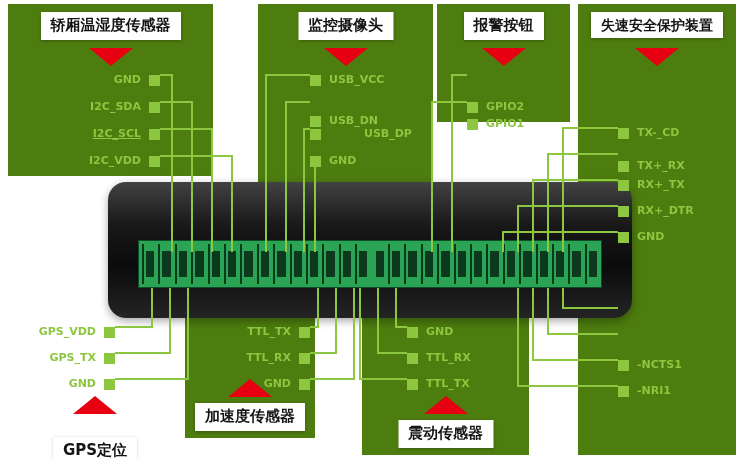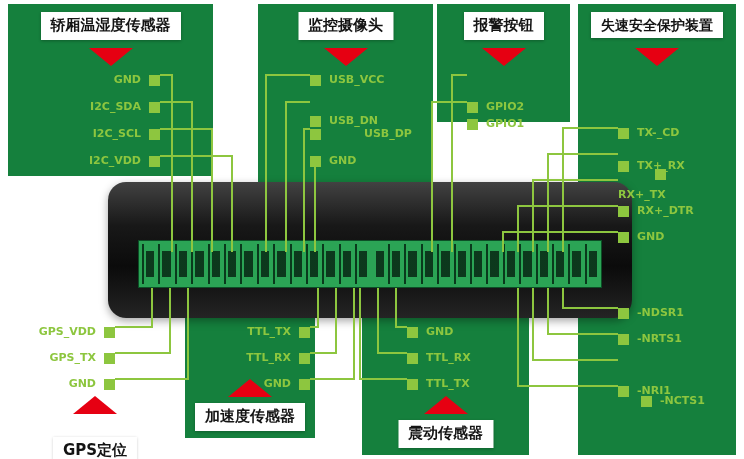"轿厢温湿度传感器" .panel { background: #15803d -> #4d7c0f }
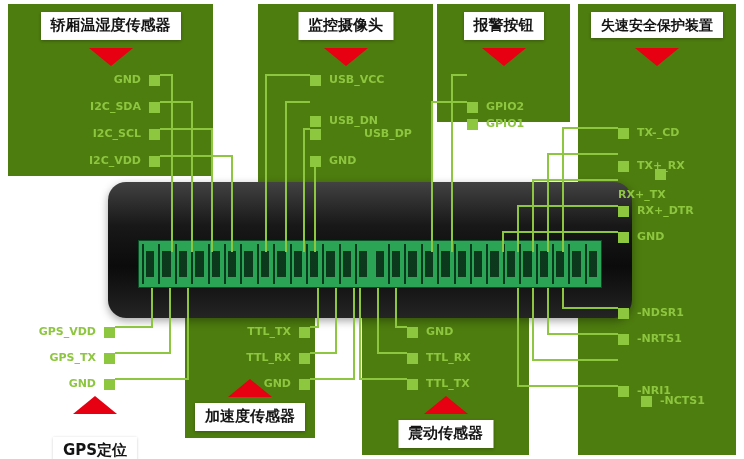"I2C_SCL" div.row { text-decoration: none -> underline }
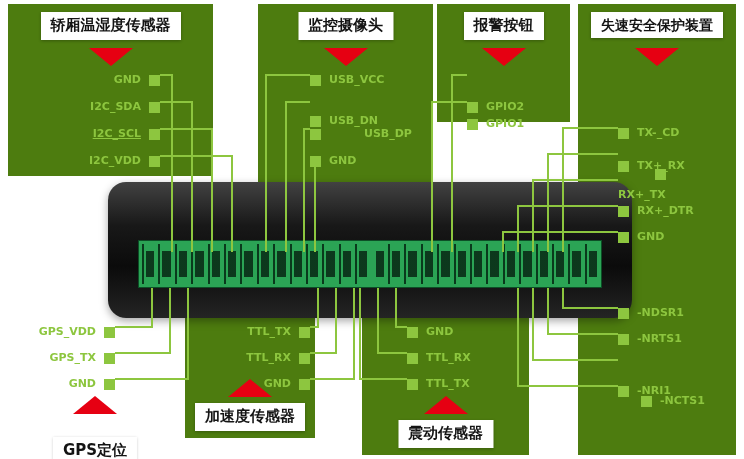"RX+_TX" div.row { flex-direction: column -> none }
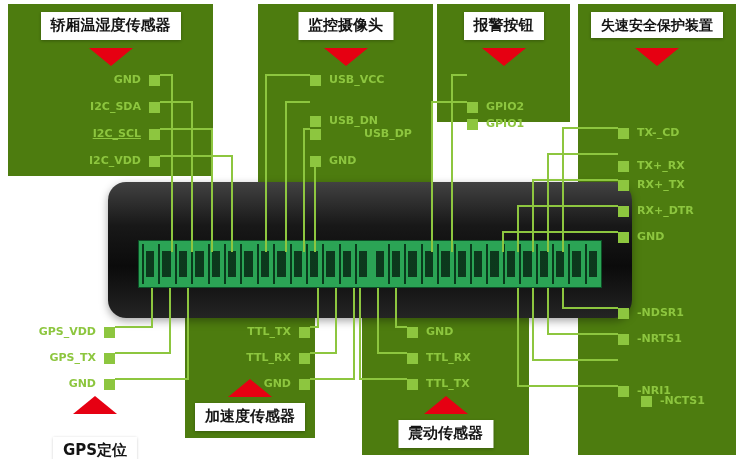"-NDSR1" div.row { html: <div> <span></span> <span>-NDSR1</span> </div> -> none }
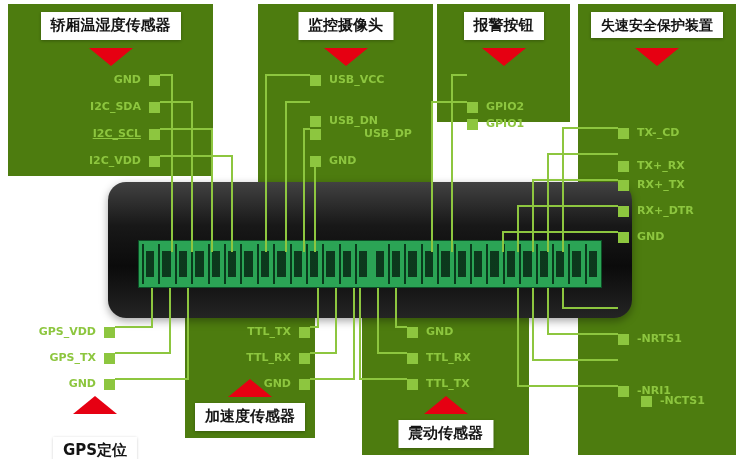"-NRTS1" div.row { html: <div> <span></span> <span>-NRTS1</span> </div> -> none }
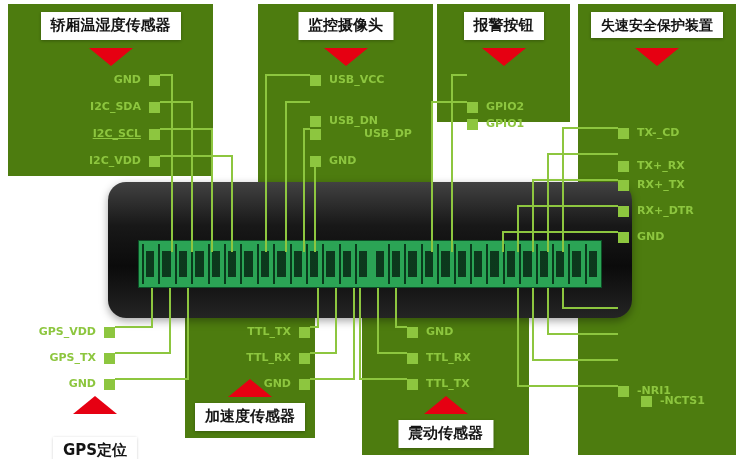"-NCTS1" div.row { left: 641px -> 618px; margin-top: 36px -> none }
